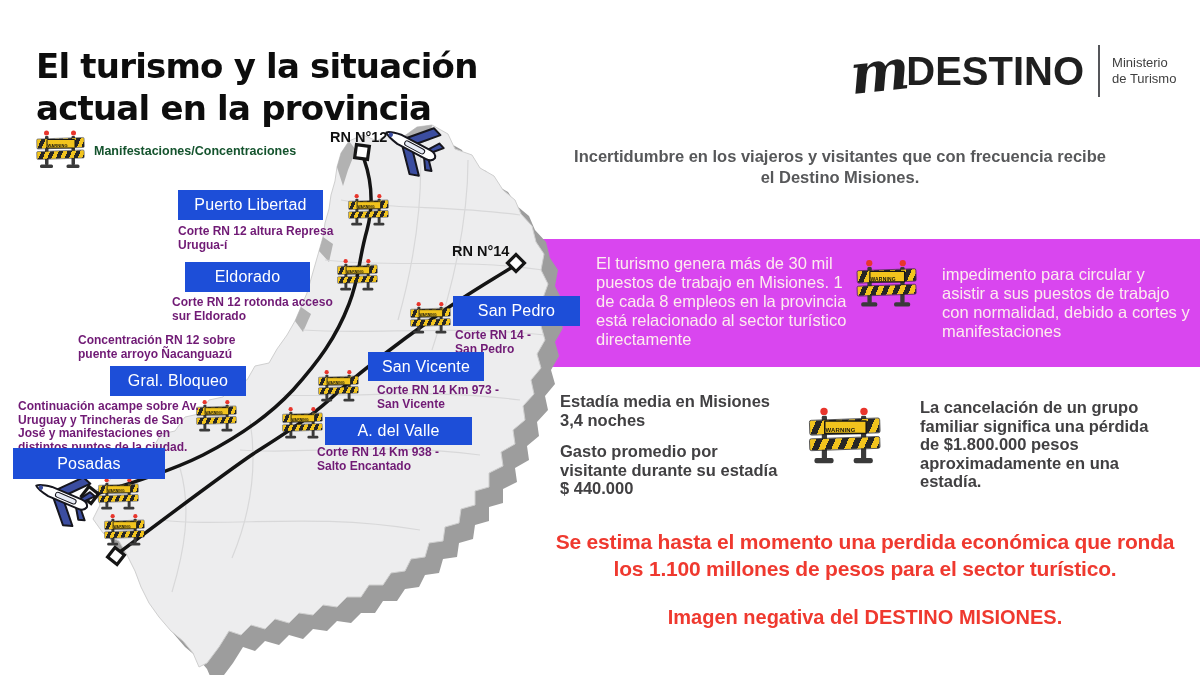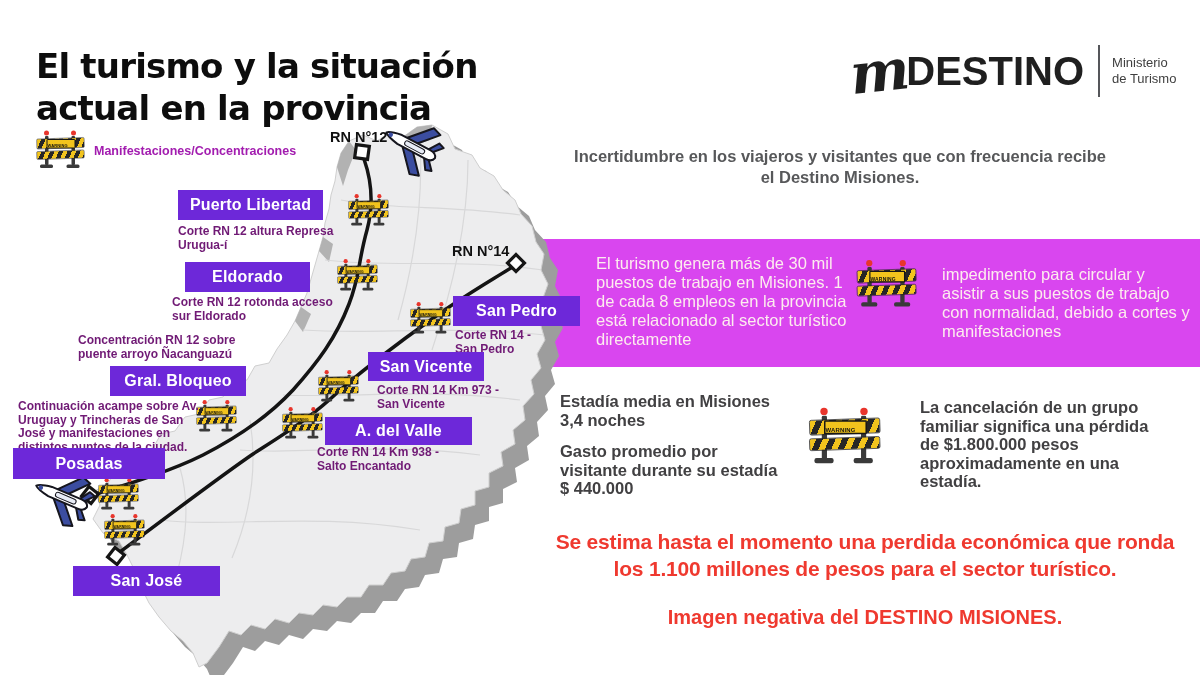"Manifestaciones/Concentraciones" .legend-label { color: #a21caf -> #14532d }
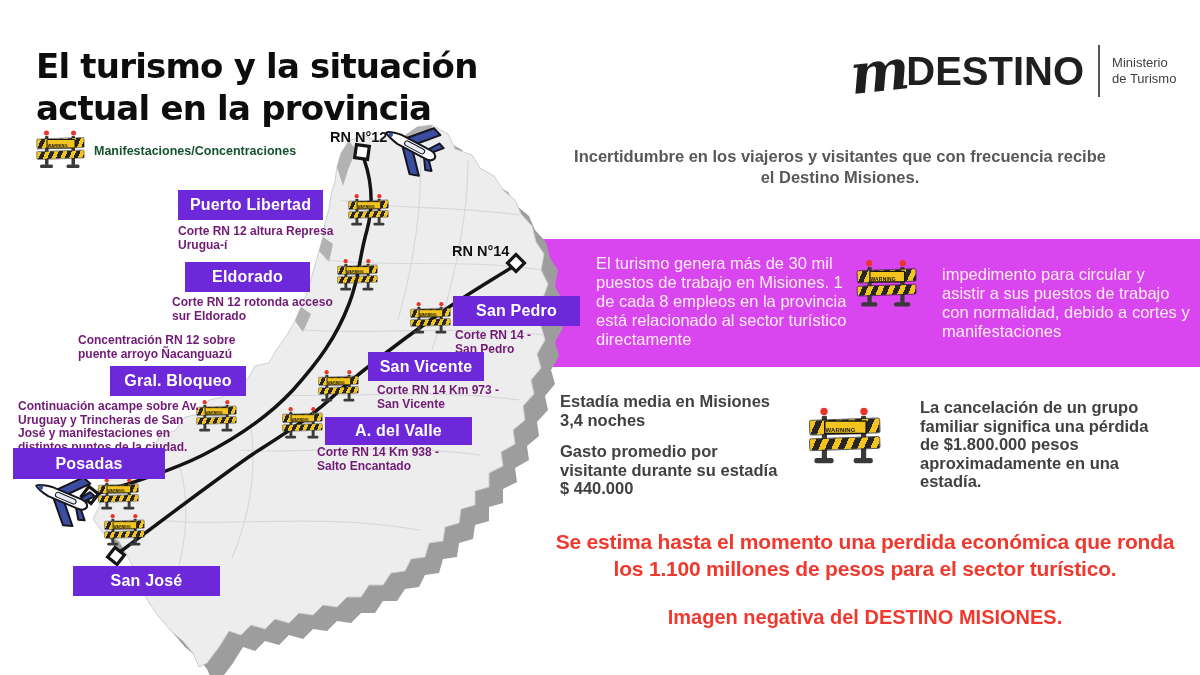"Puerto Libertad" .citybox { background: #6d28d9 -> #1d4ed8; font-weight: bold -> normal }
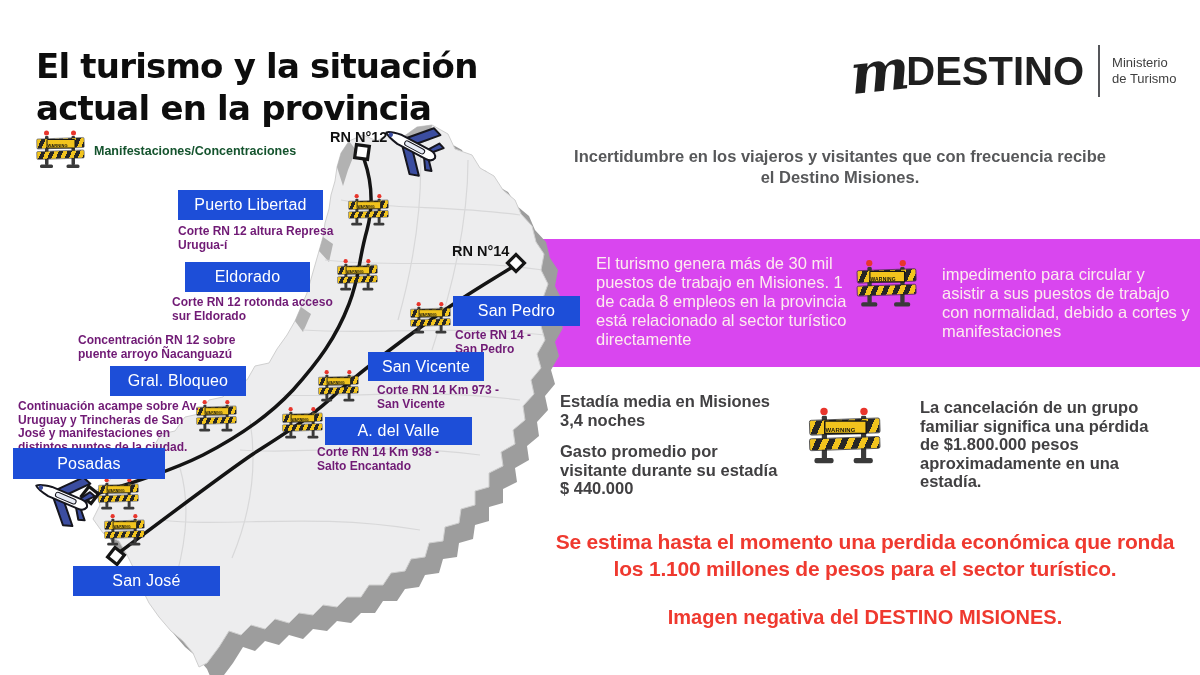"San José" div.citybox { html: <div>San José</div> -> none }
